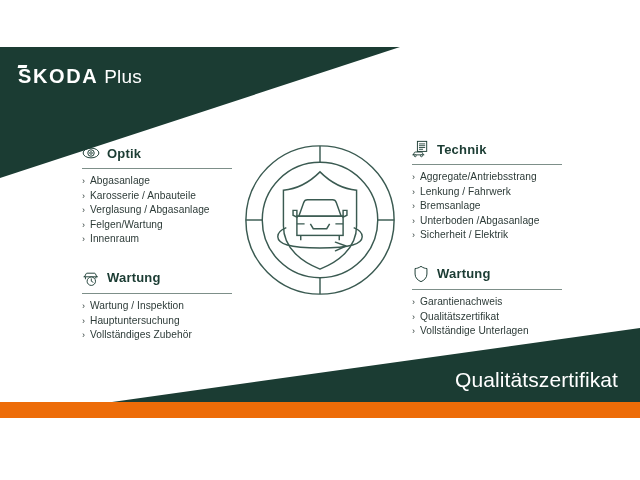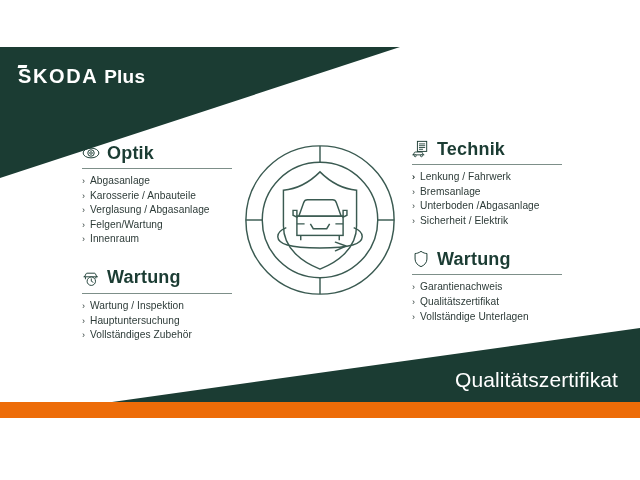"Plus" .brand-plus { font-weight: bold -> normal }
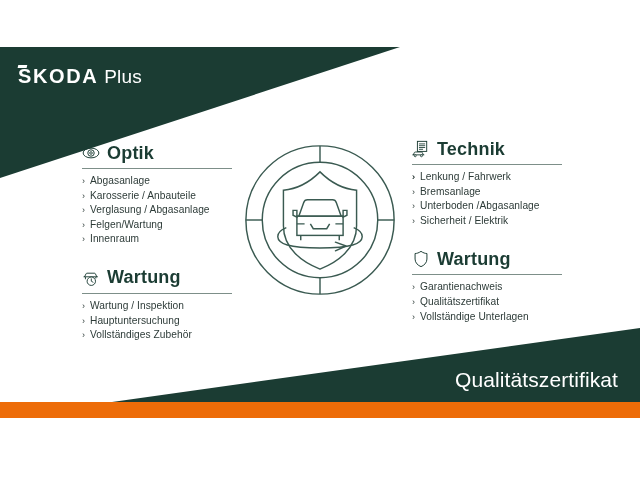"Optik" .sec-title { font-size: 18px -> 13px }
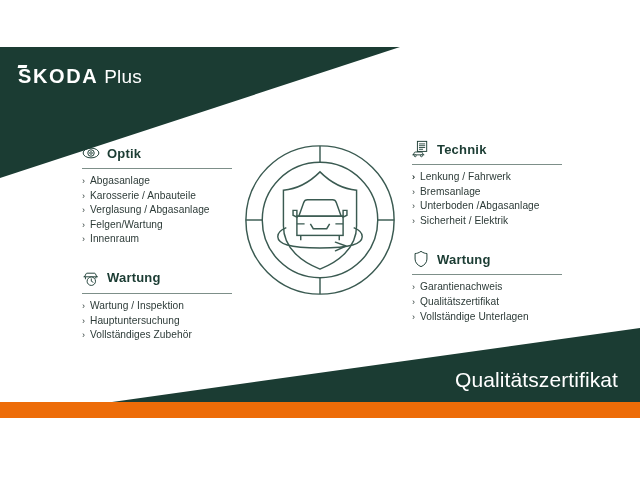"Aggregate/Antriebsstrang" span { html: none -> <span>Aggregate/Antriebsstrang</span> }
